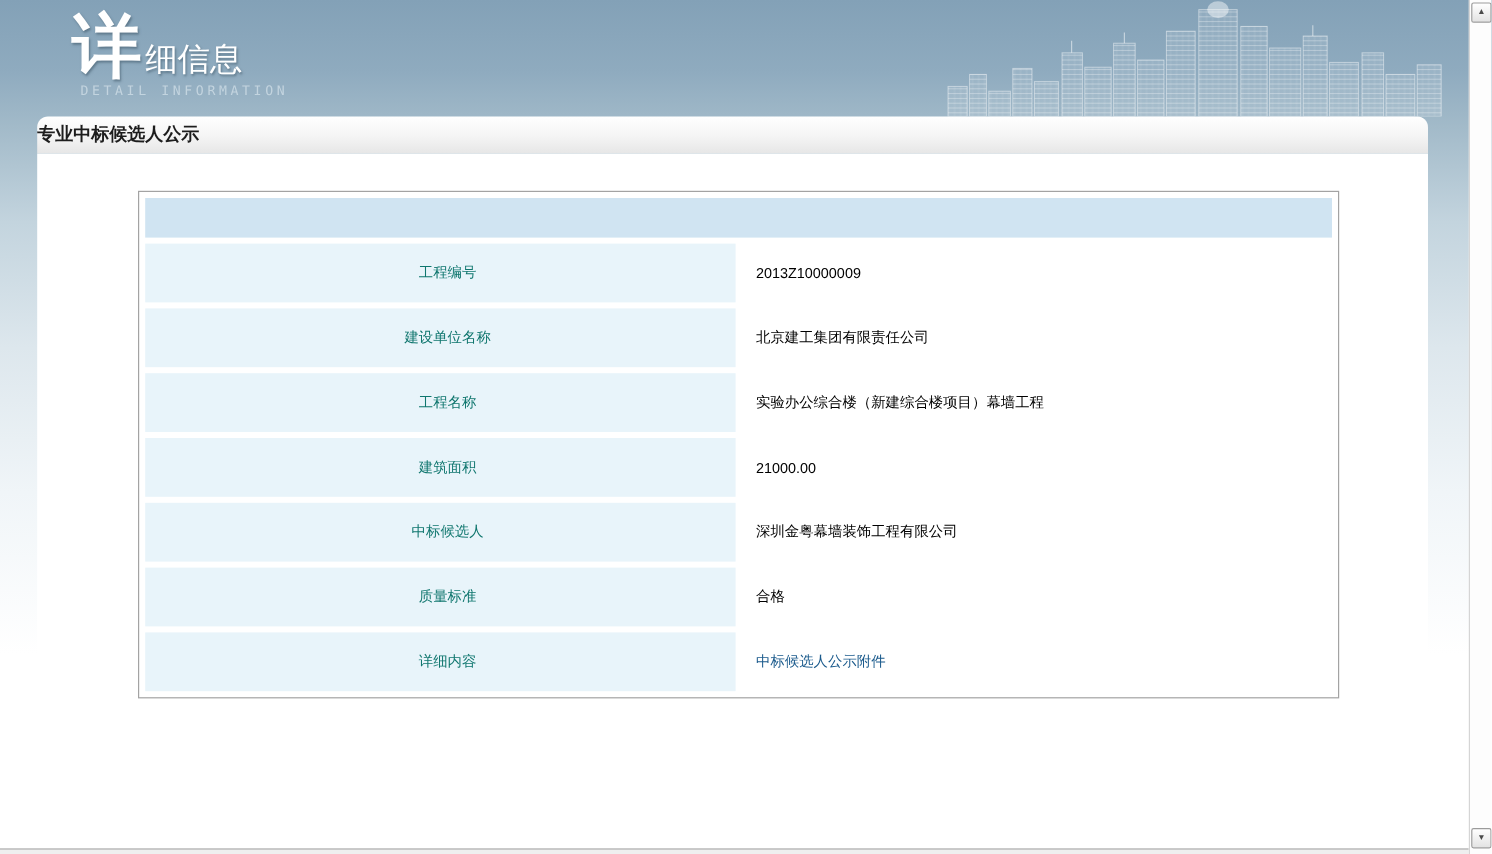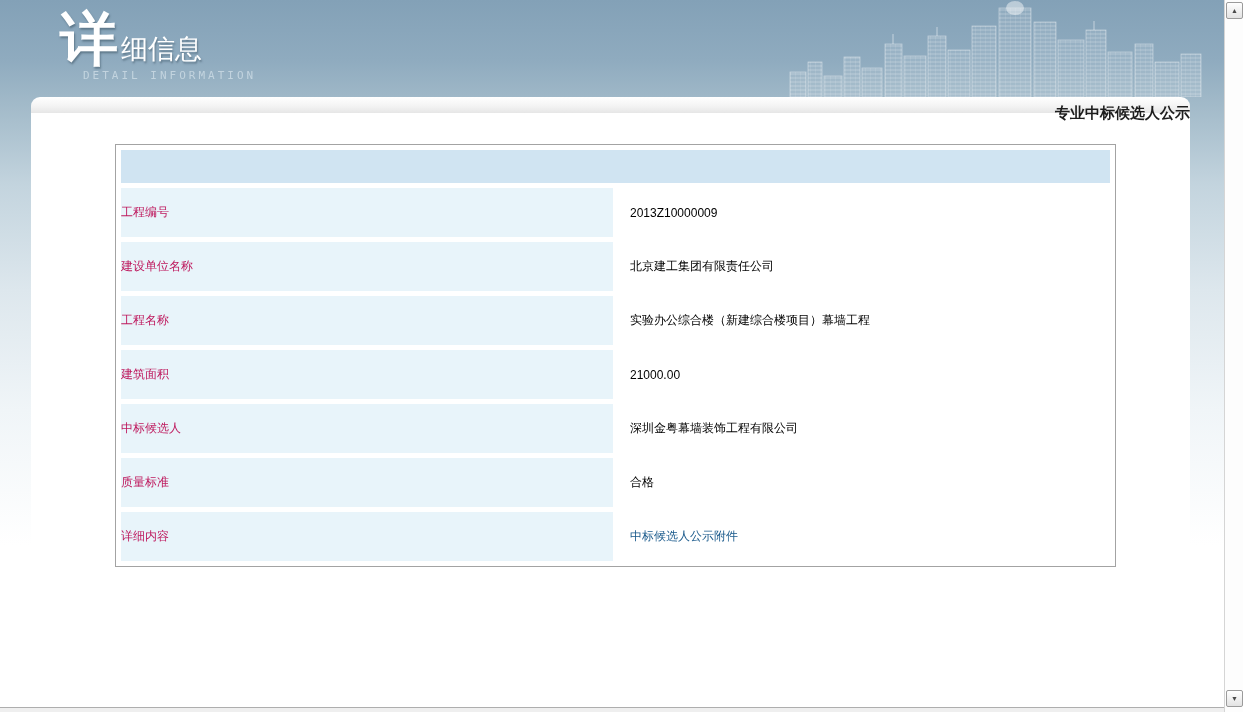"DETAIL INFORMATION" .logo-sub { margin-left: 23px -> 7px }
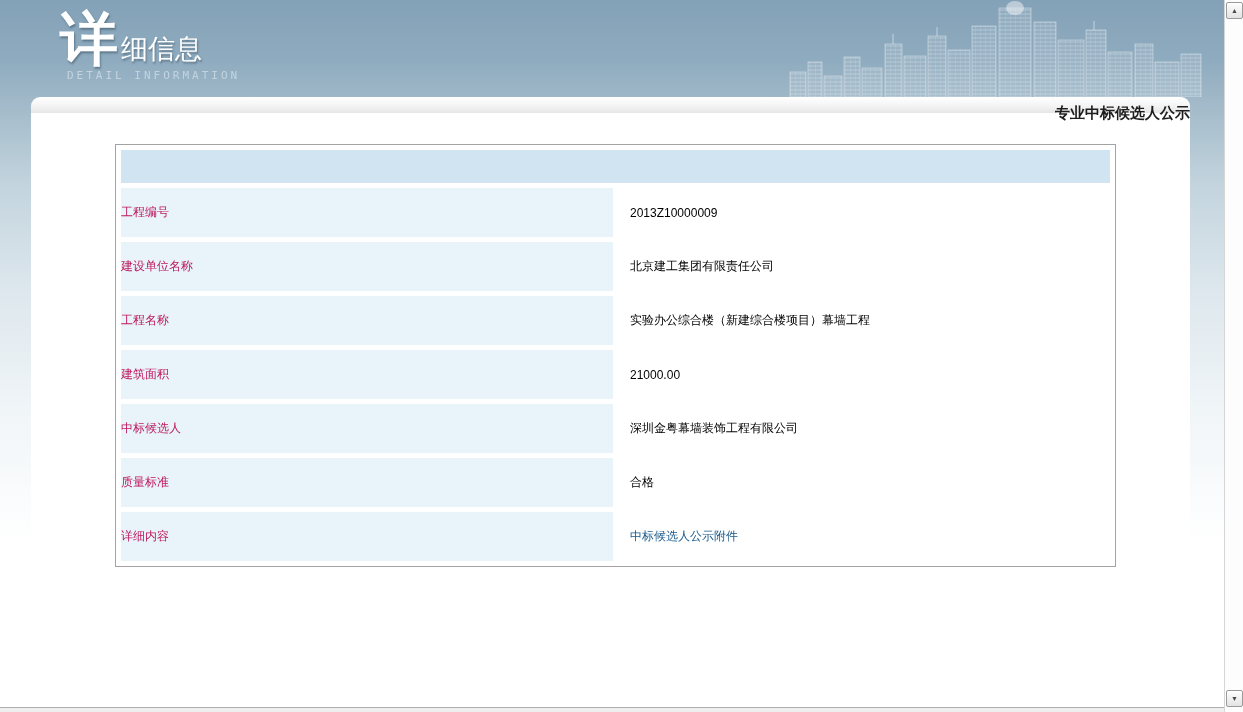"专业中标候选人公示" .titlebar { height: 16px -> 31px; text-align: right -> left }
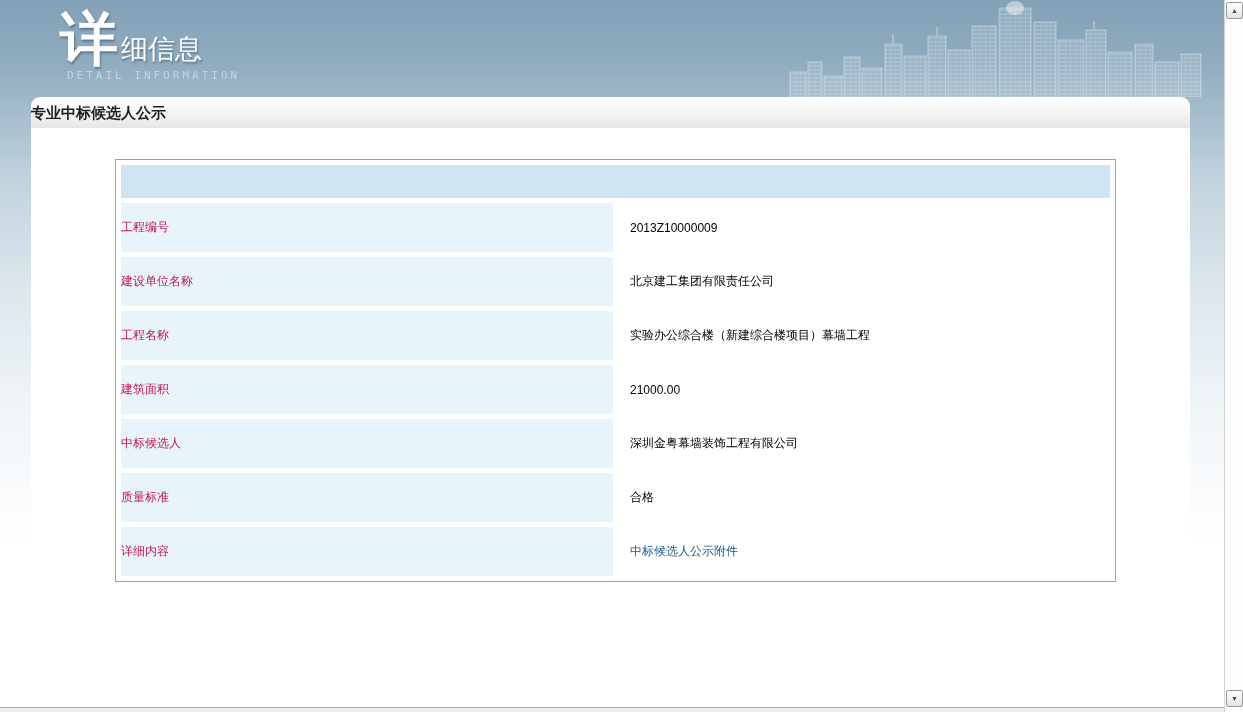"工程编号" td.label-cell { color: #be185d -> #0f766e; padding-left: none -> 12px; text-align: none -> center }
